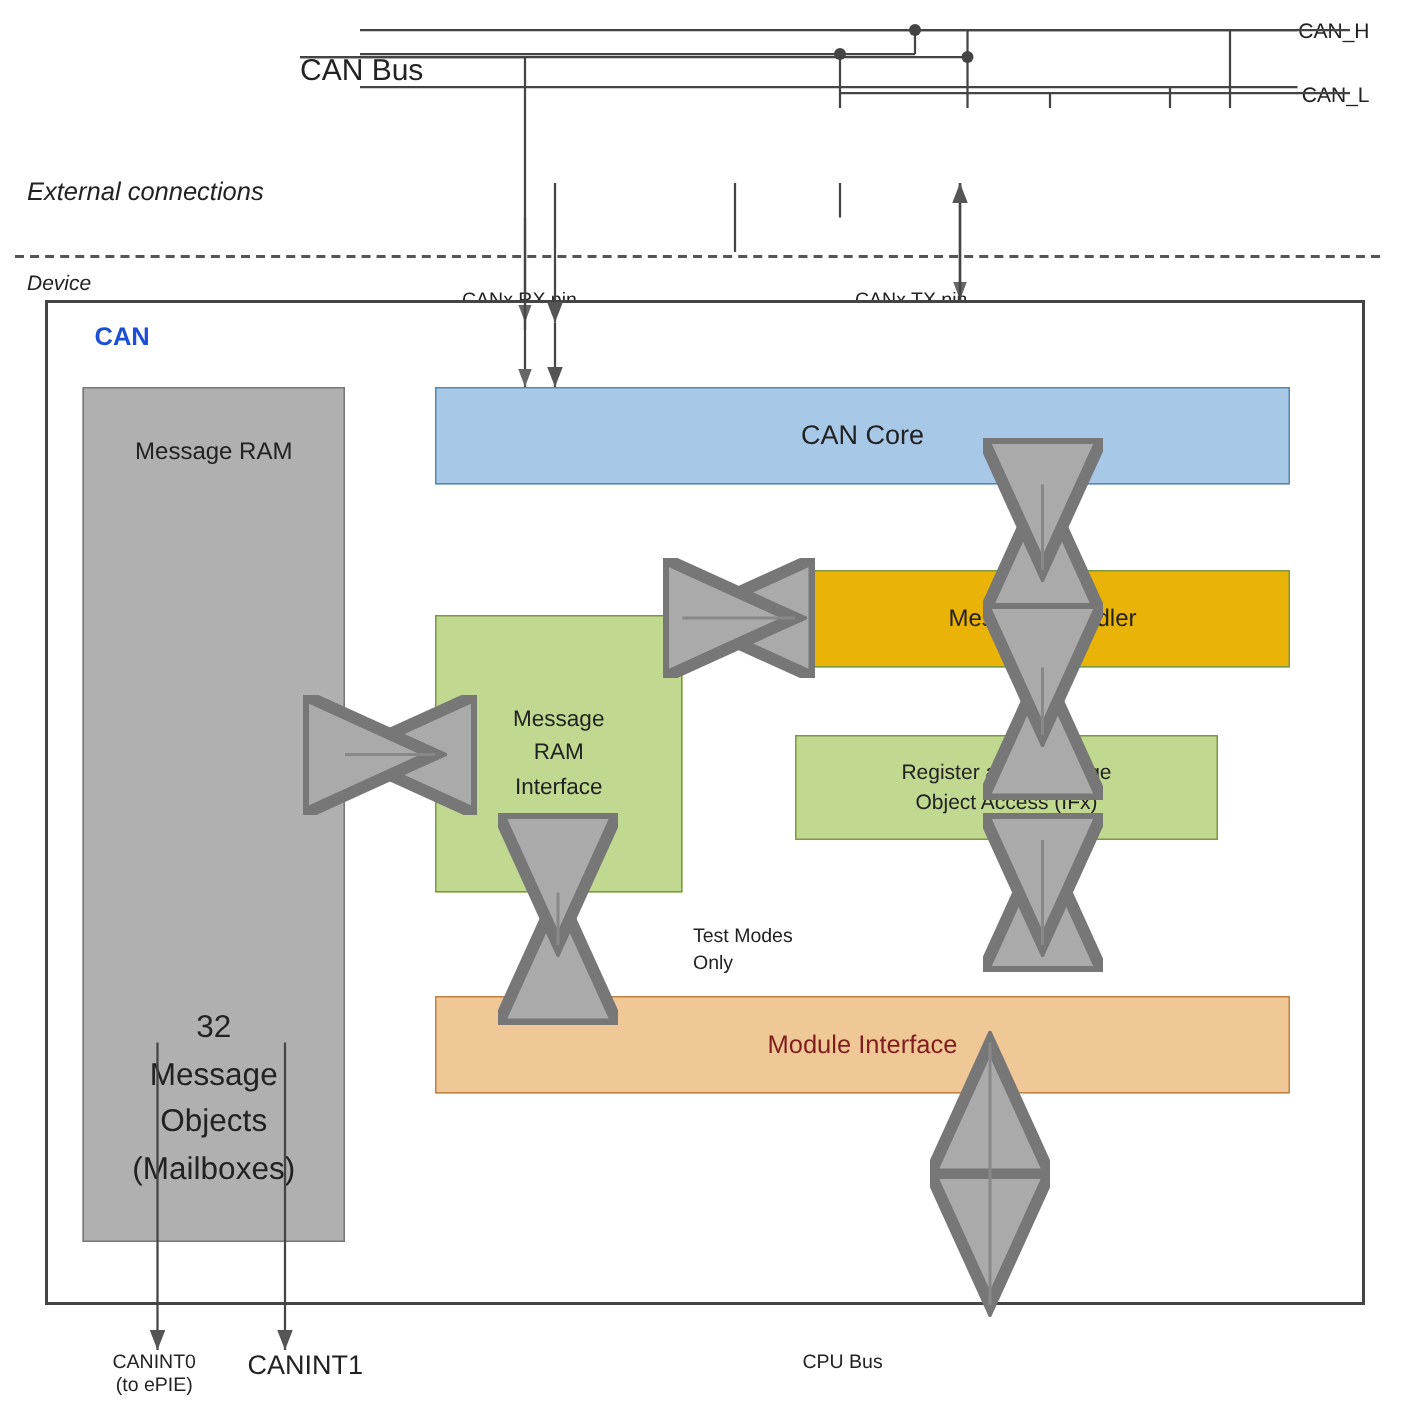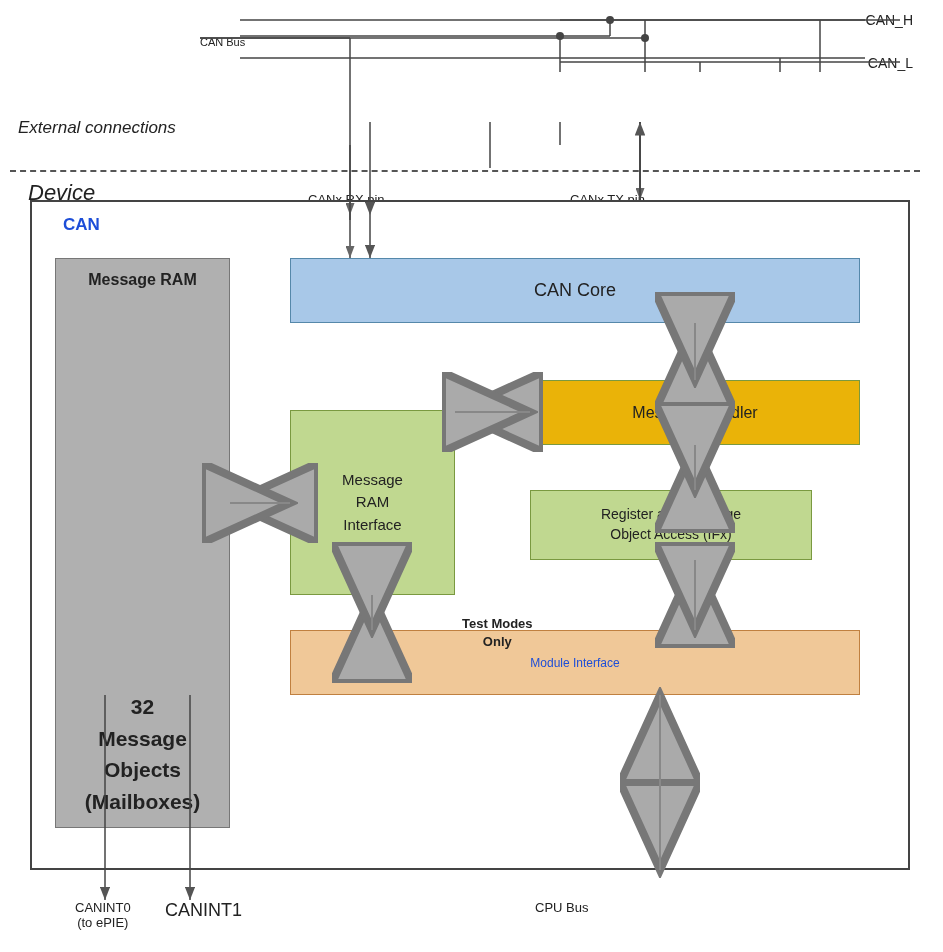"CAN Bus" .can-bus-label { font-size: 11px -> 20px }
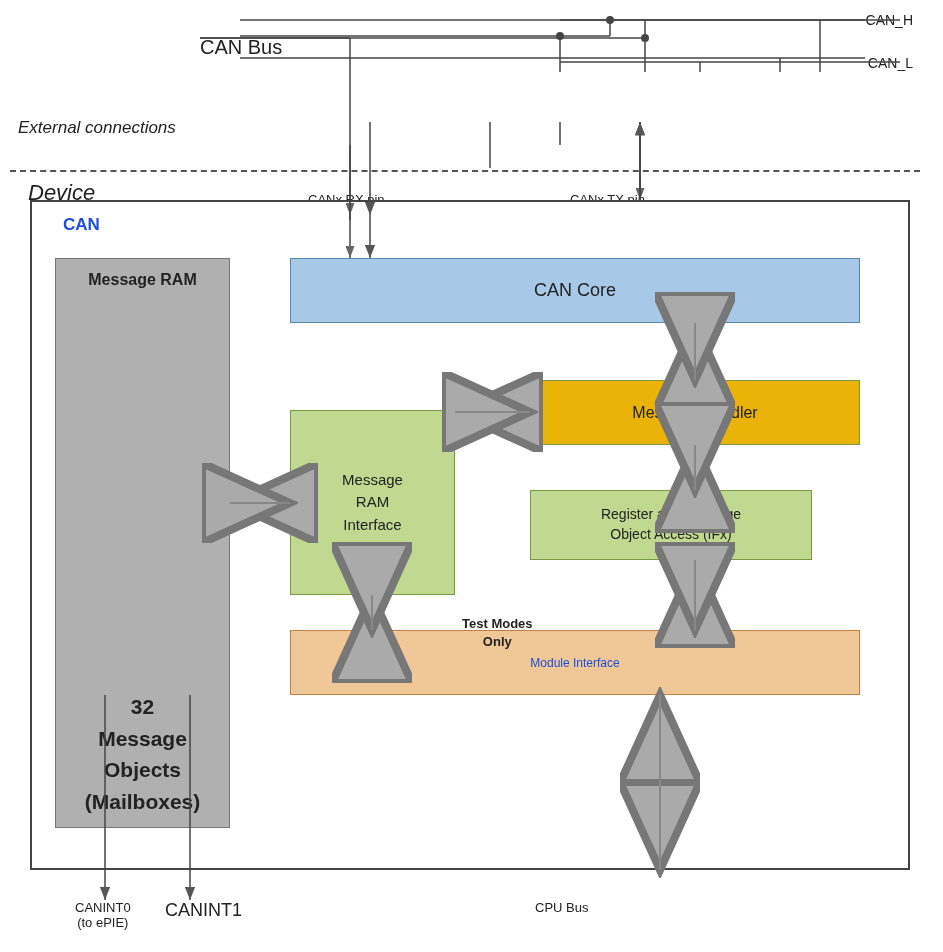"Device" .device-label { font-size: 22px -> 14px; left: 28px -> 18px }
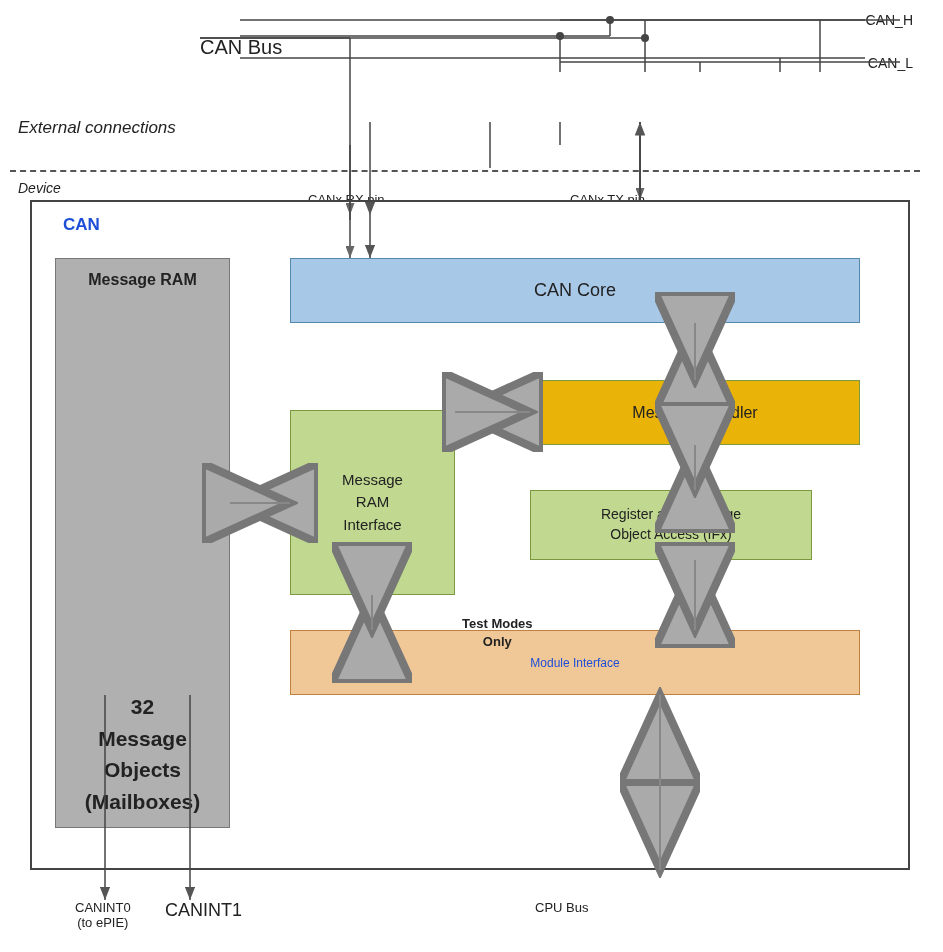"Message RAM" .message-ram-box { font-weight: bold -> none; padding: 10px 10px -> 32px 10px }
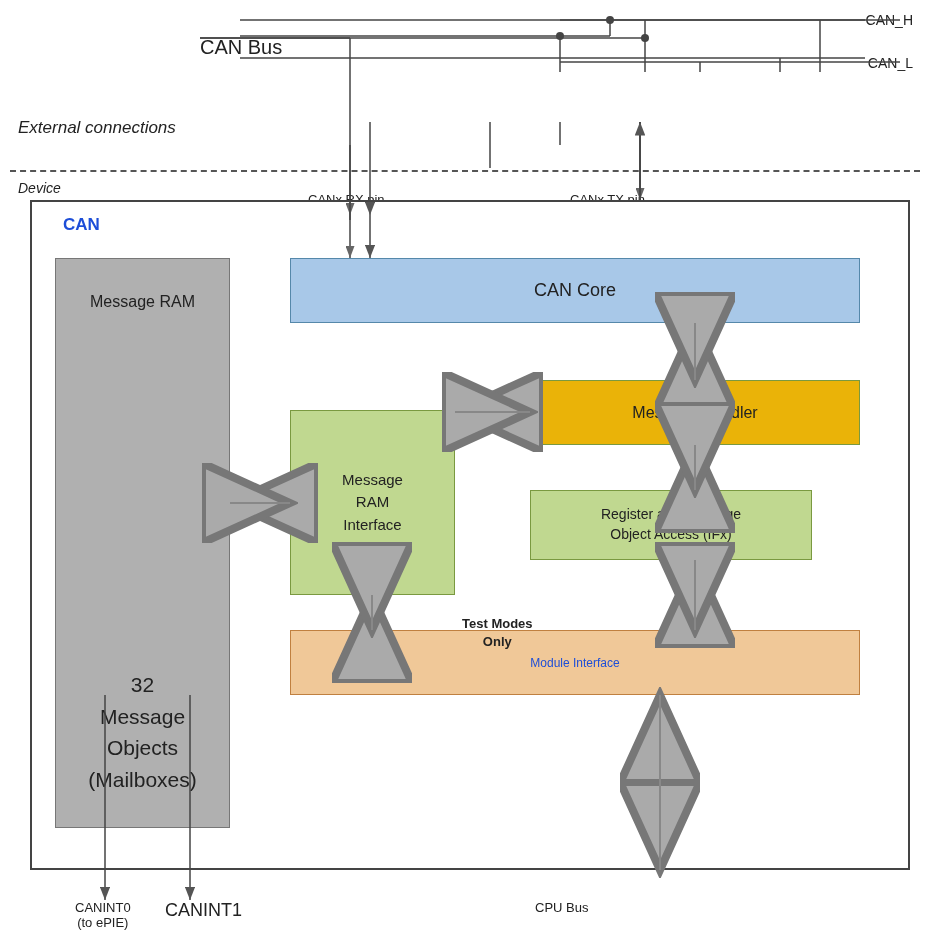"Test Modes" .test-modes-label { font-weight: bold -> none; text-align: center -> left }
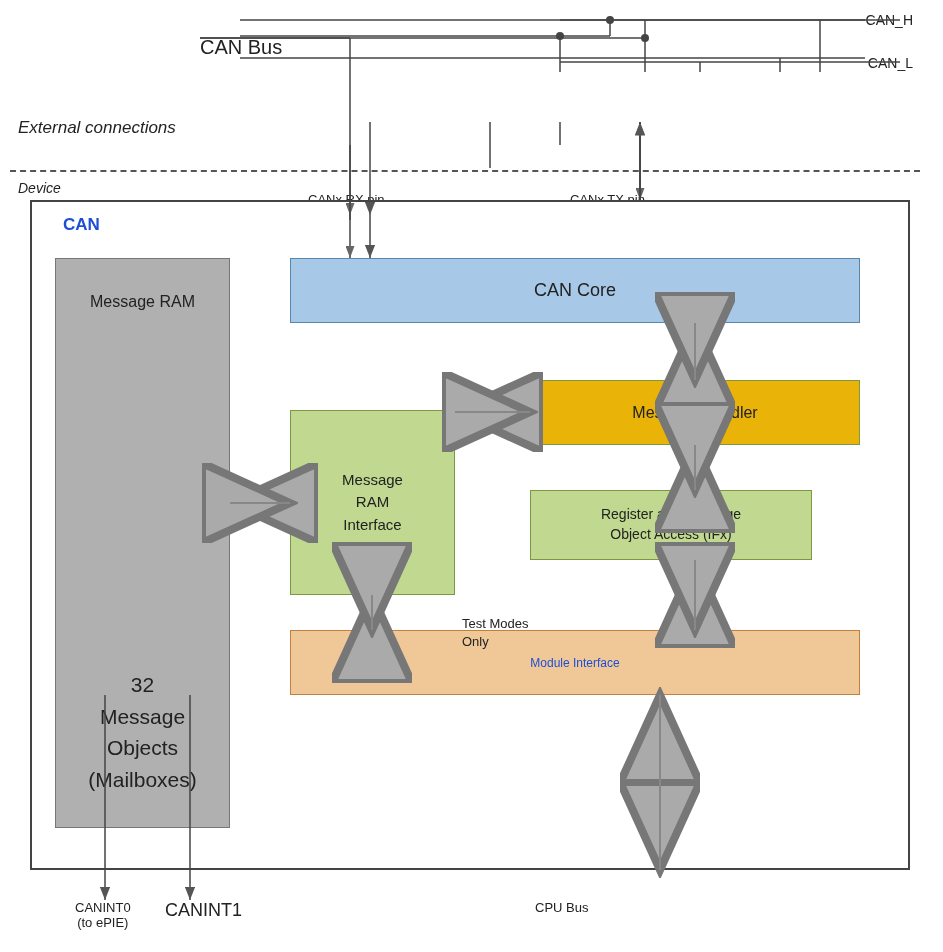"Module Interface" .module-interface-box { color: #1d4ed8 -> #7f1d1d; font-size: 12px -> 17px; top: 630px -> 664px }
